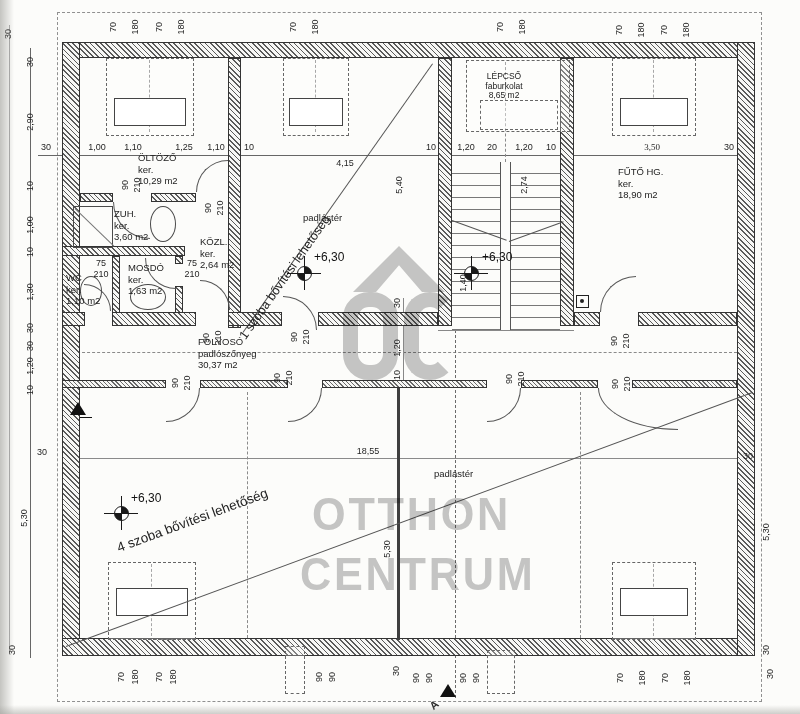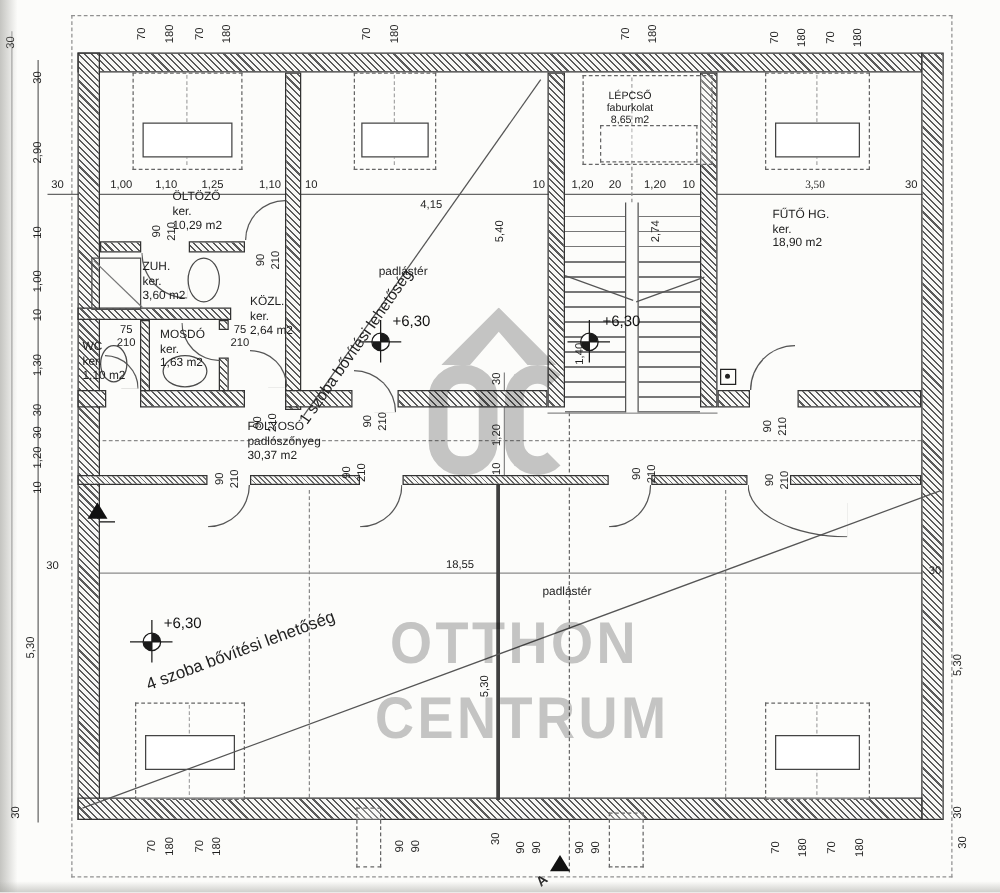"1,25" span.dl { left: 170px -> 184px }
